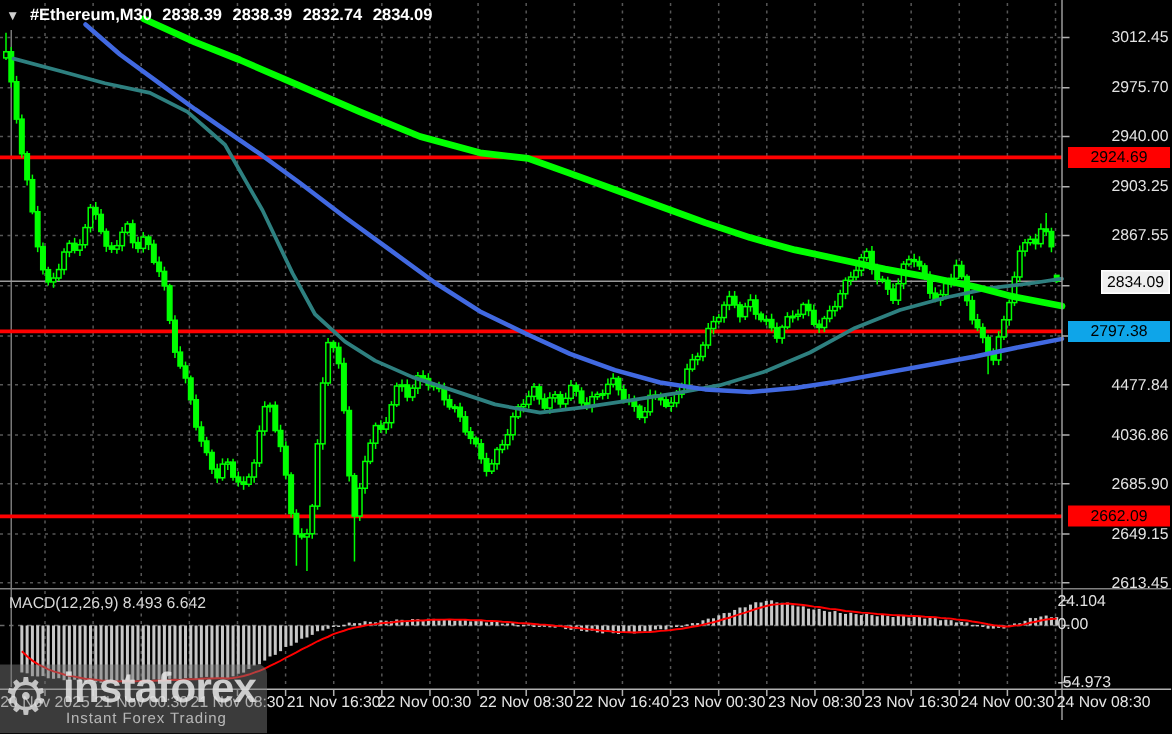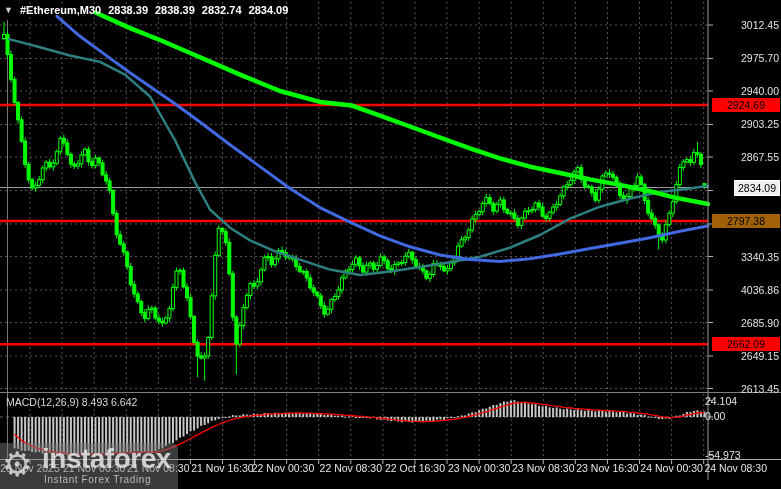"2797.38" div.lvl-lbl { background: #a16207 -> #0ea5e9 }
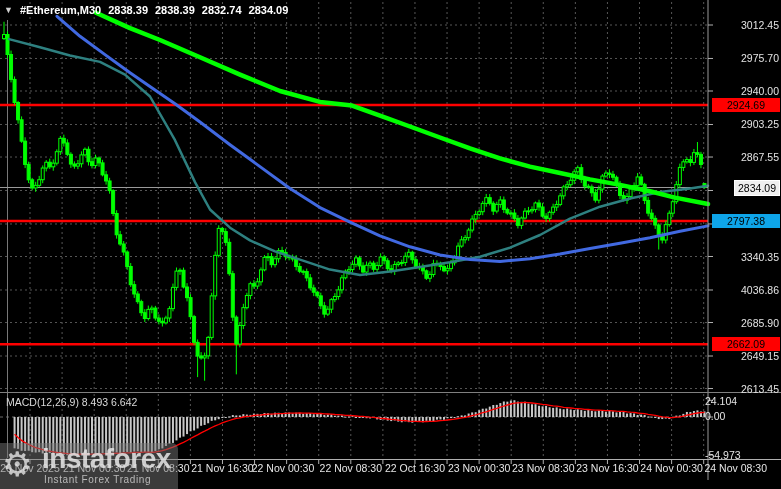"3340.35" div.price-tick { text: 3340.35 -> 4477.84 }
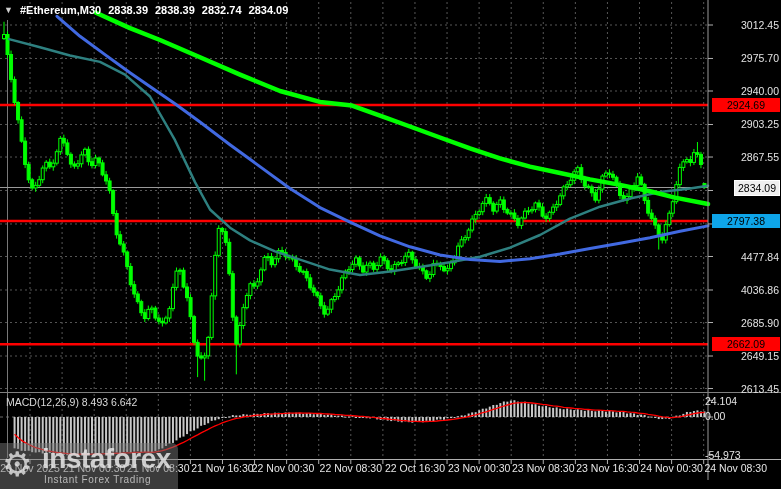"22 Oct 16:30" div.time-lbl { text: Oct 16:30 -> Nov 16:40 }
